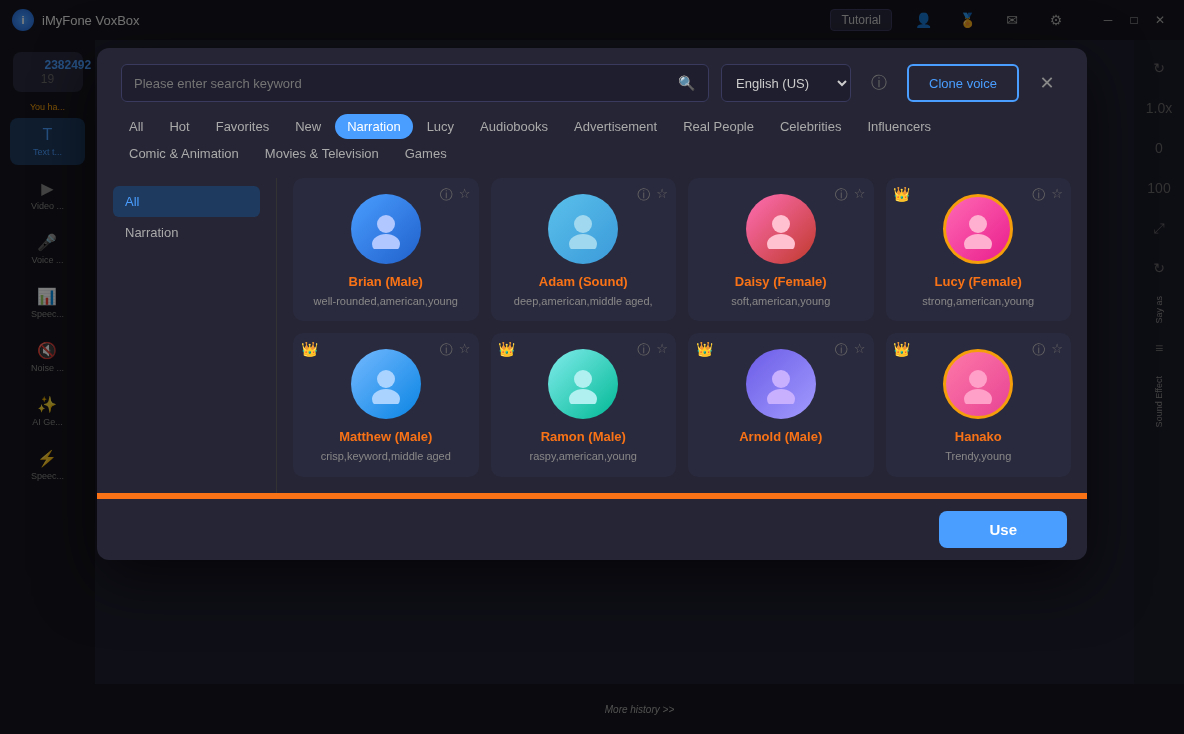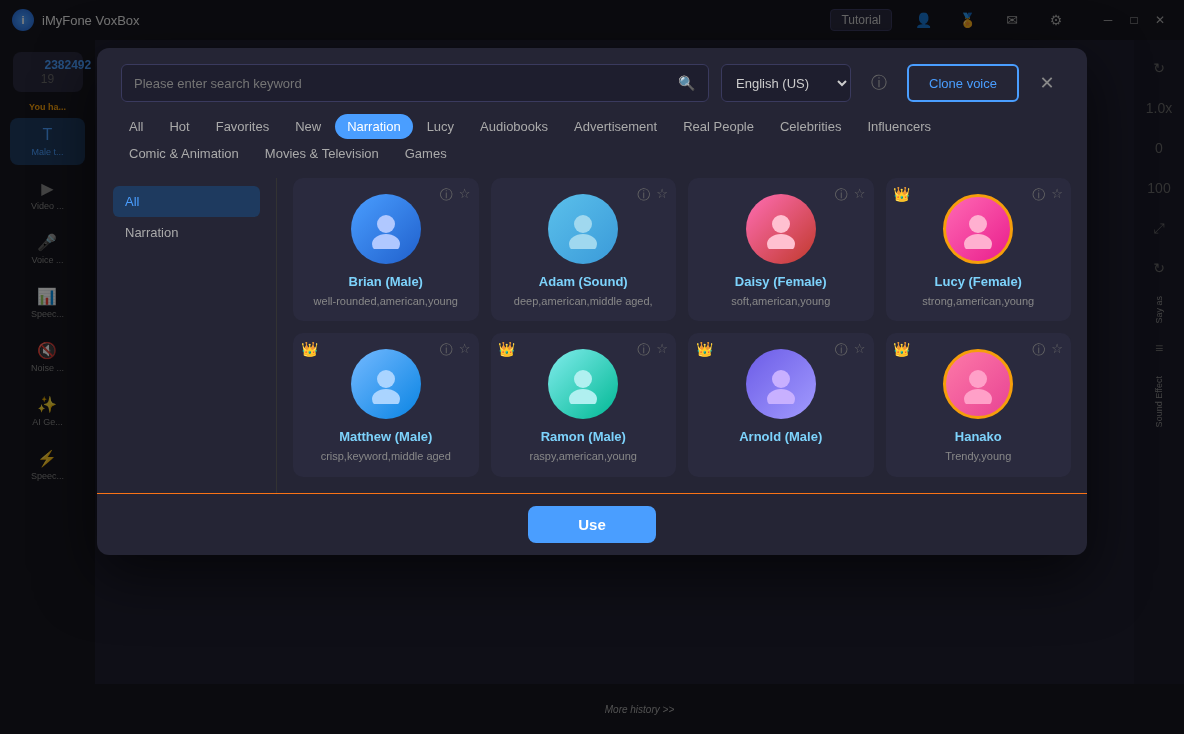"You ha..." .sidebar-notice { font-weight: bold -> none }
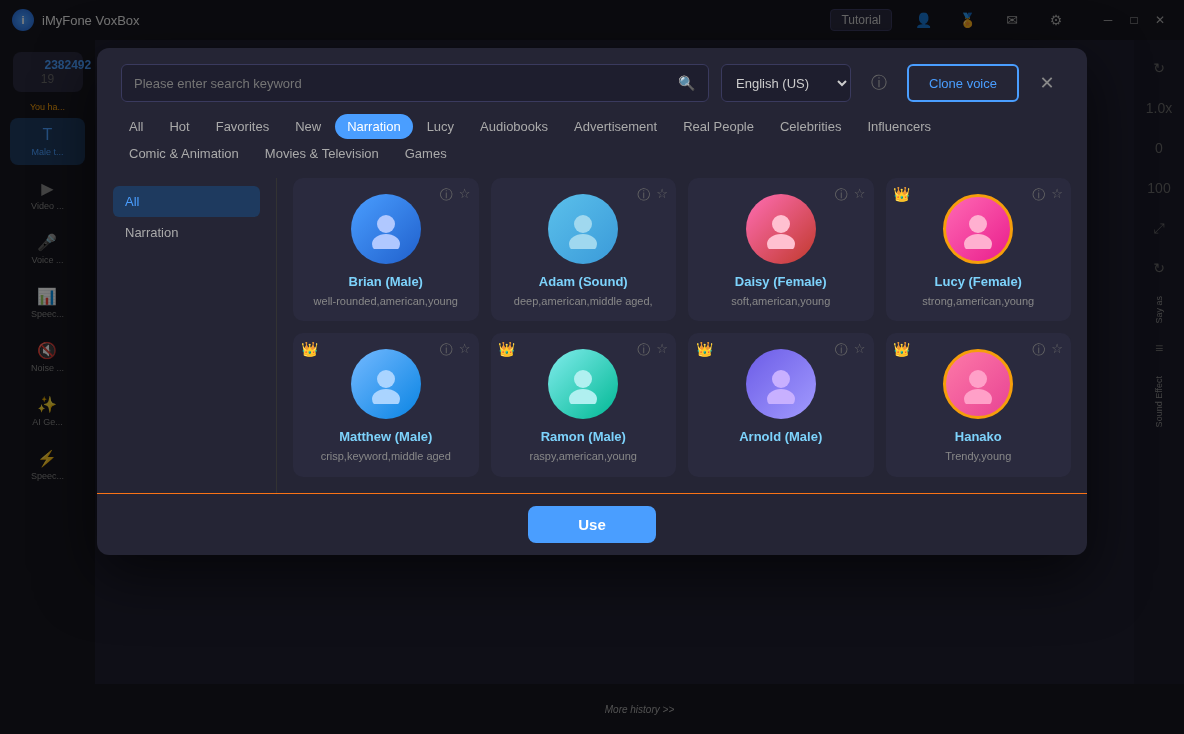"Male t..." div.text { text: Male -> Text }
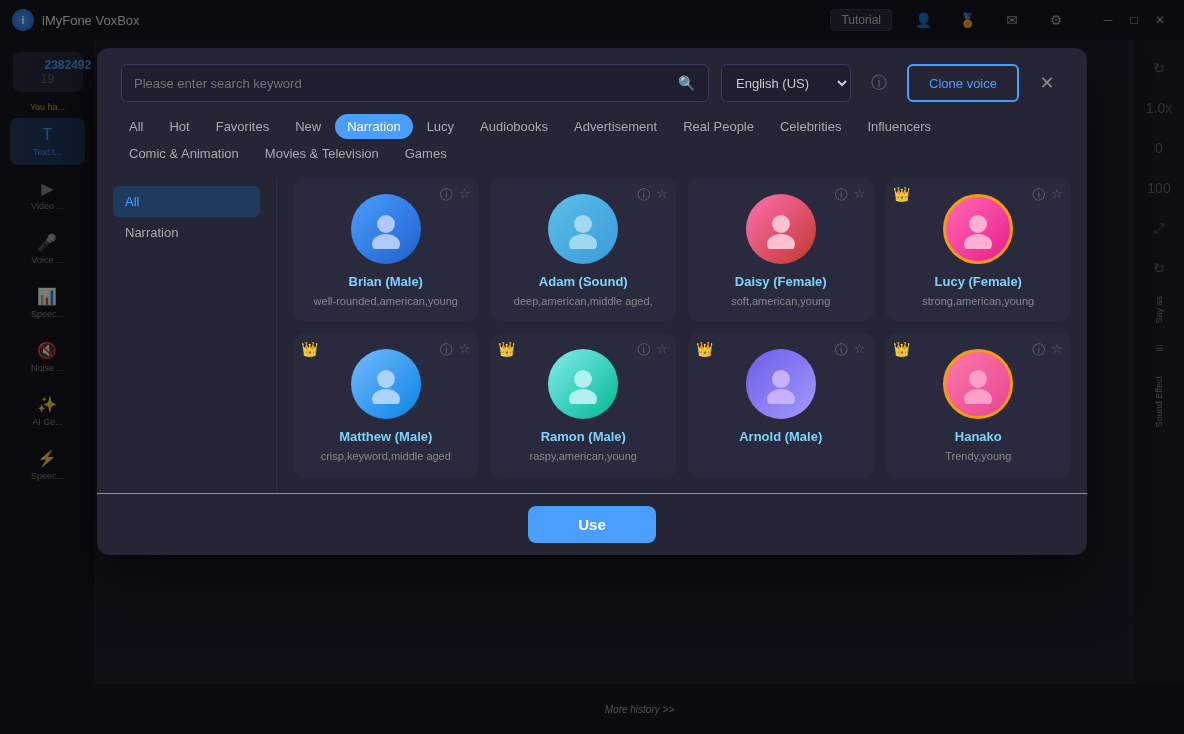"Brian (Male)" .voice-name { color: #7dd3fc -> #f97316 }
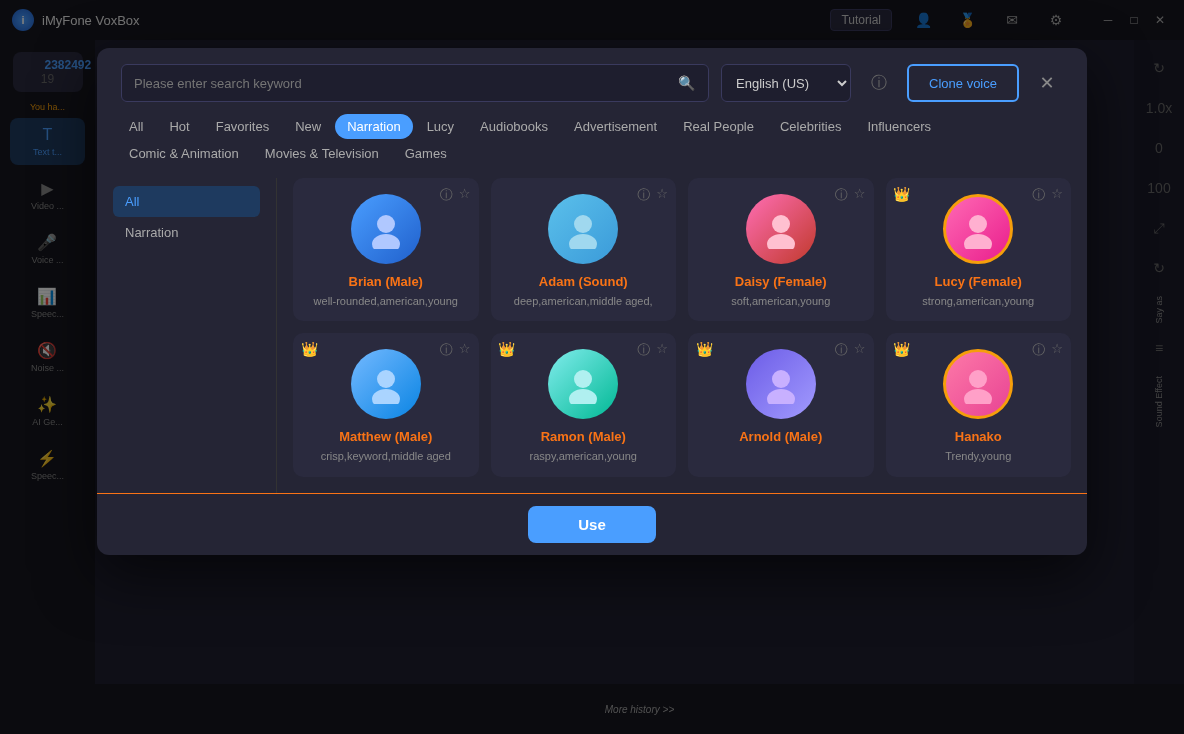"Use" .modal-footer { border-top: 1px solid #f97316 -> 6px solid #f97316; justify-content: center -> flex-end }
